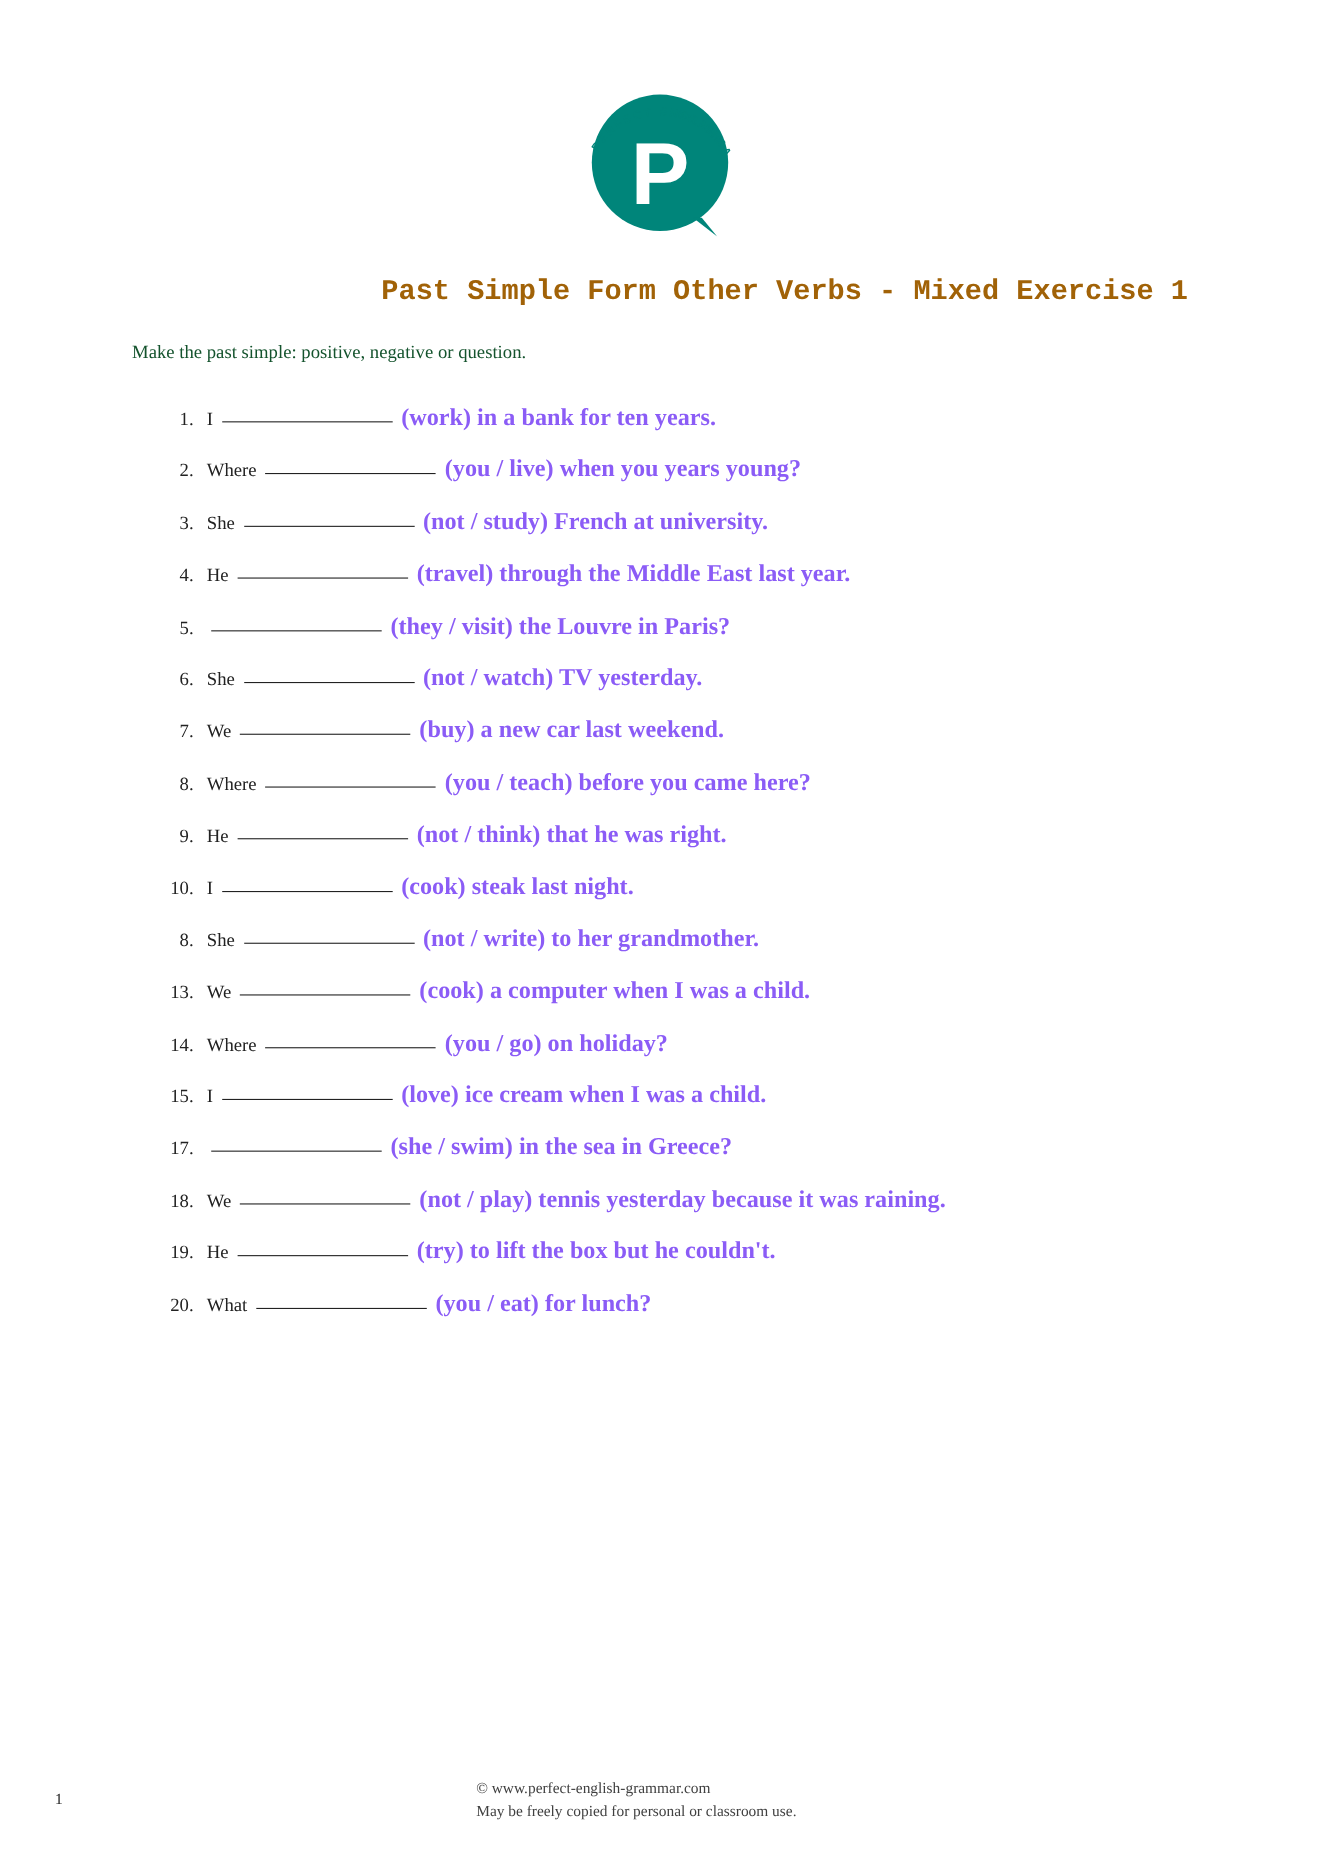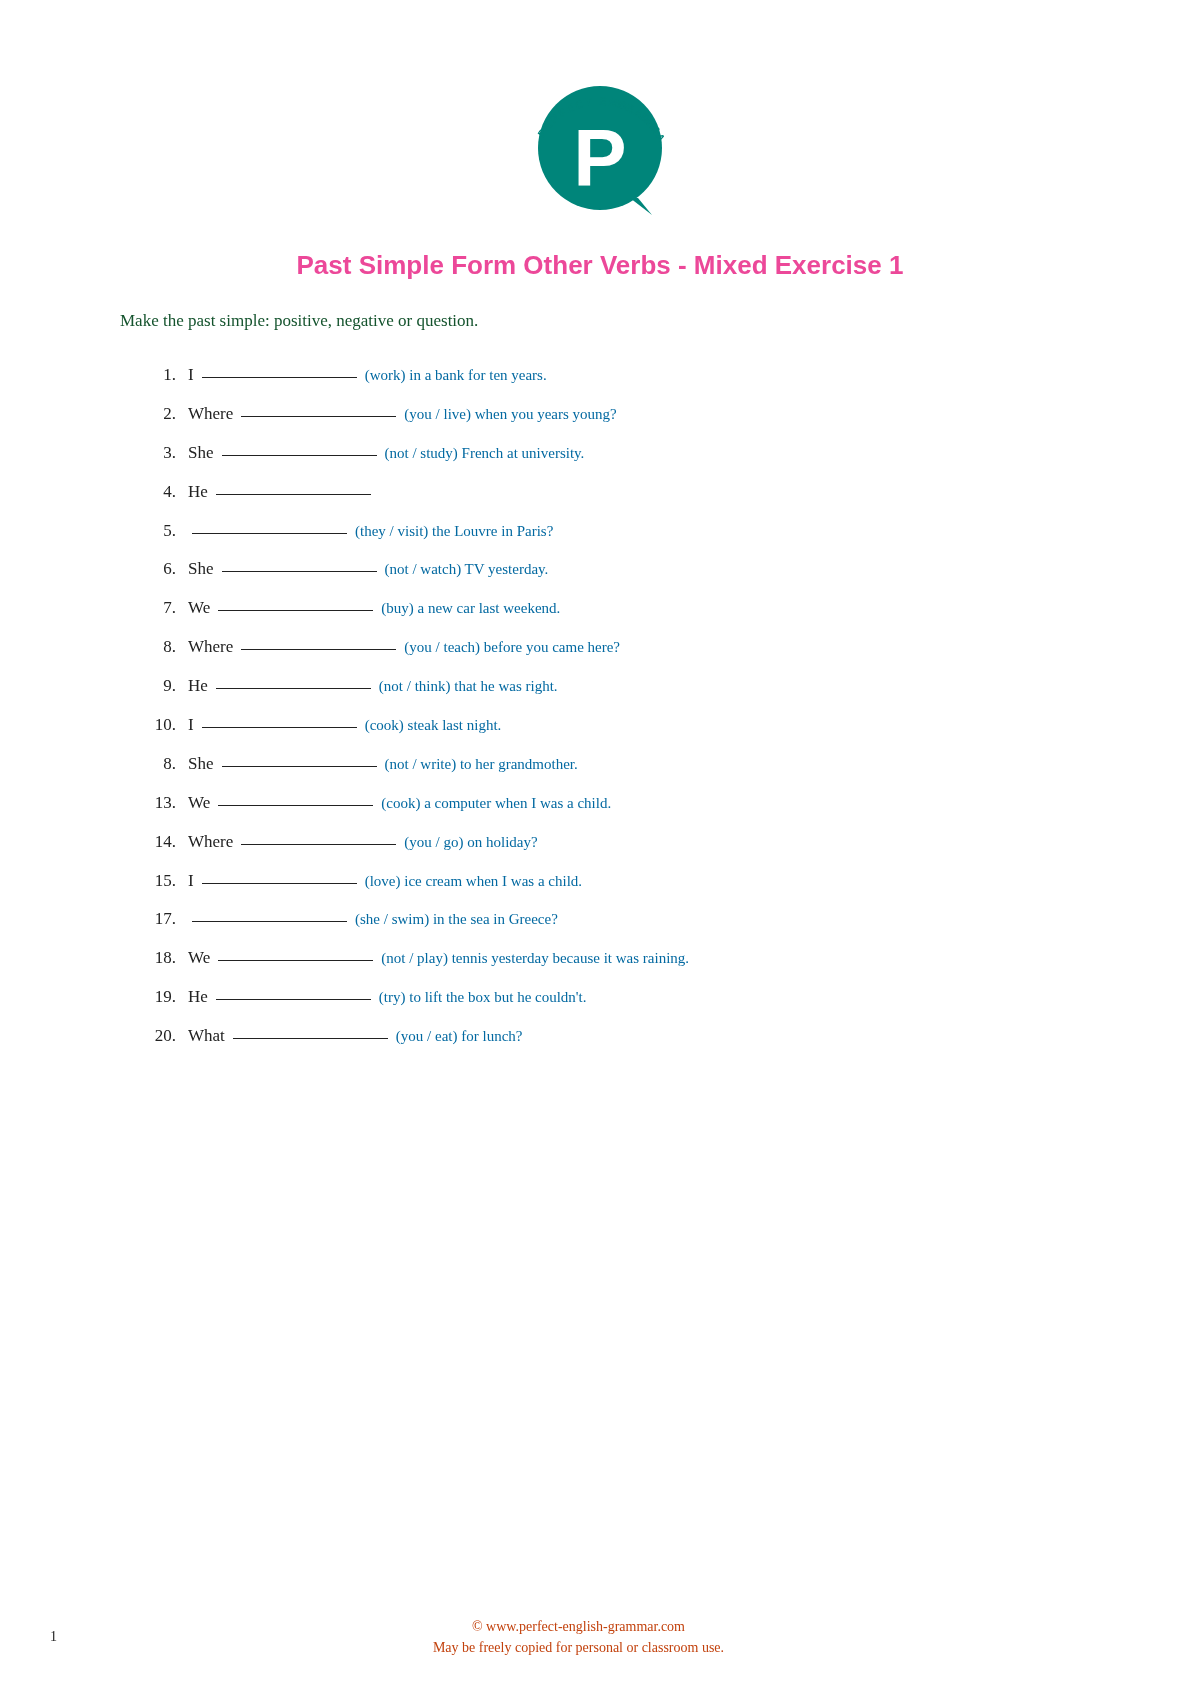"Past Simple Form Other Verbs" .title { color: #ec4899 -> #a16207; font-family: Liberation Sans, sans-serif -> Liberation Mono, monospace; text-align: center -> right }
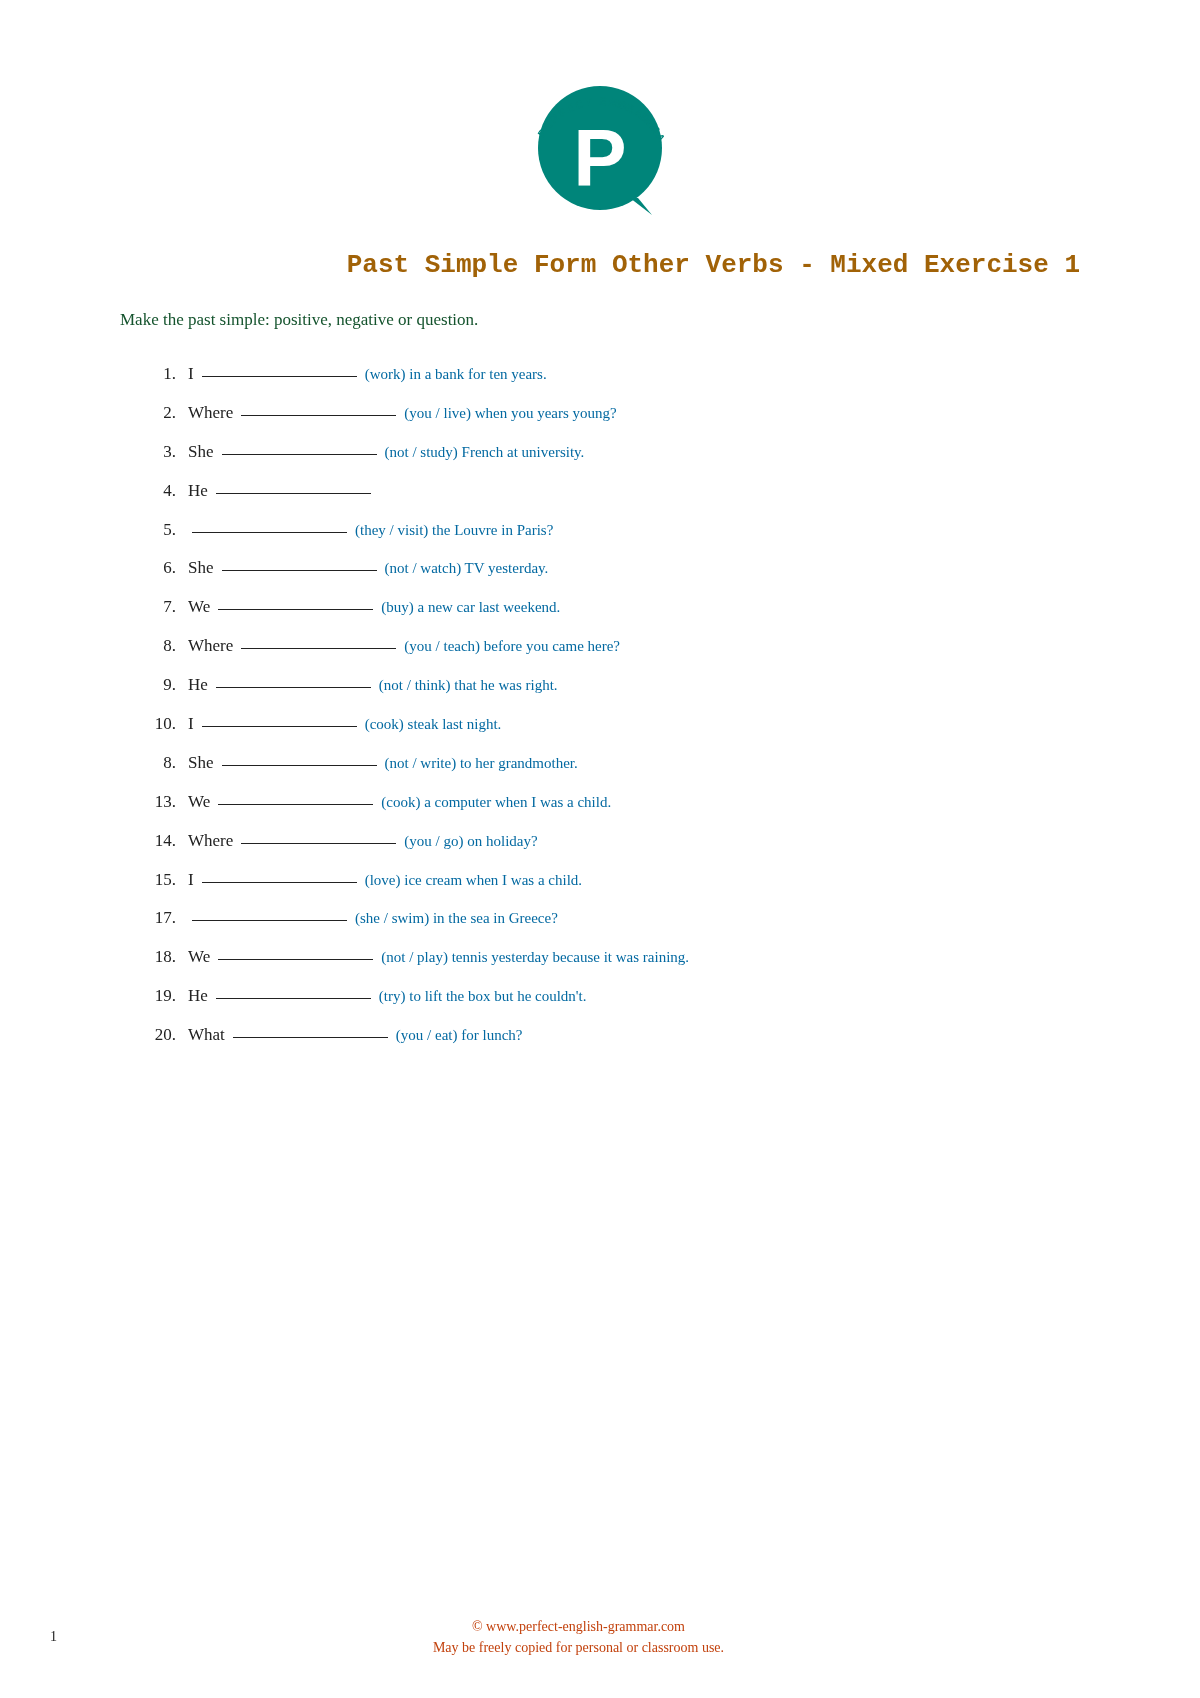"(work) in a bank for" .item-suffix { color: #0369a1 -> #8b5cf6; font-size: 15px -> 22px; font-weight: none -> bold }
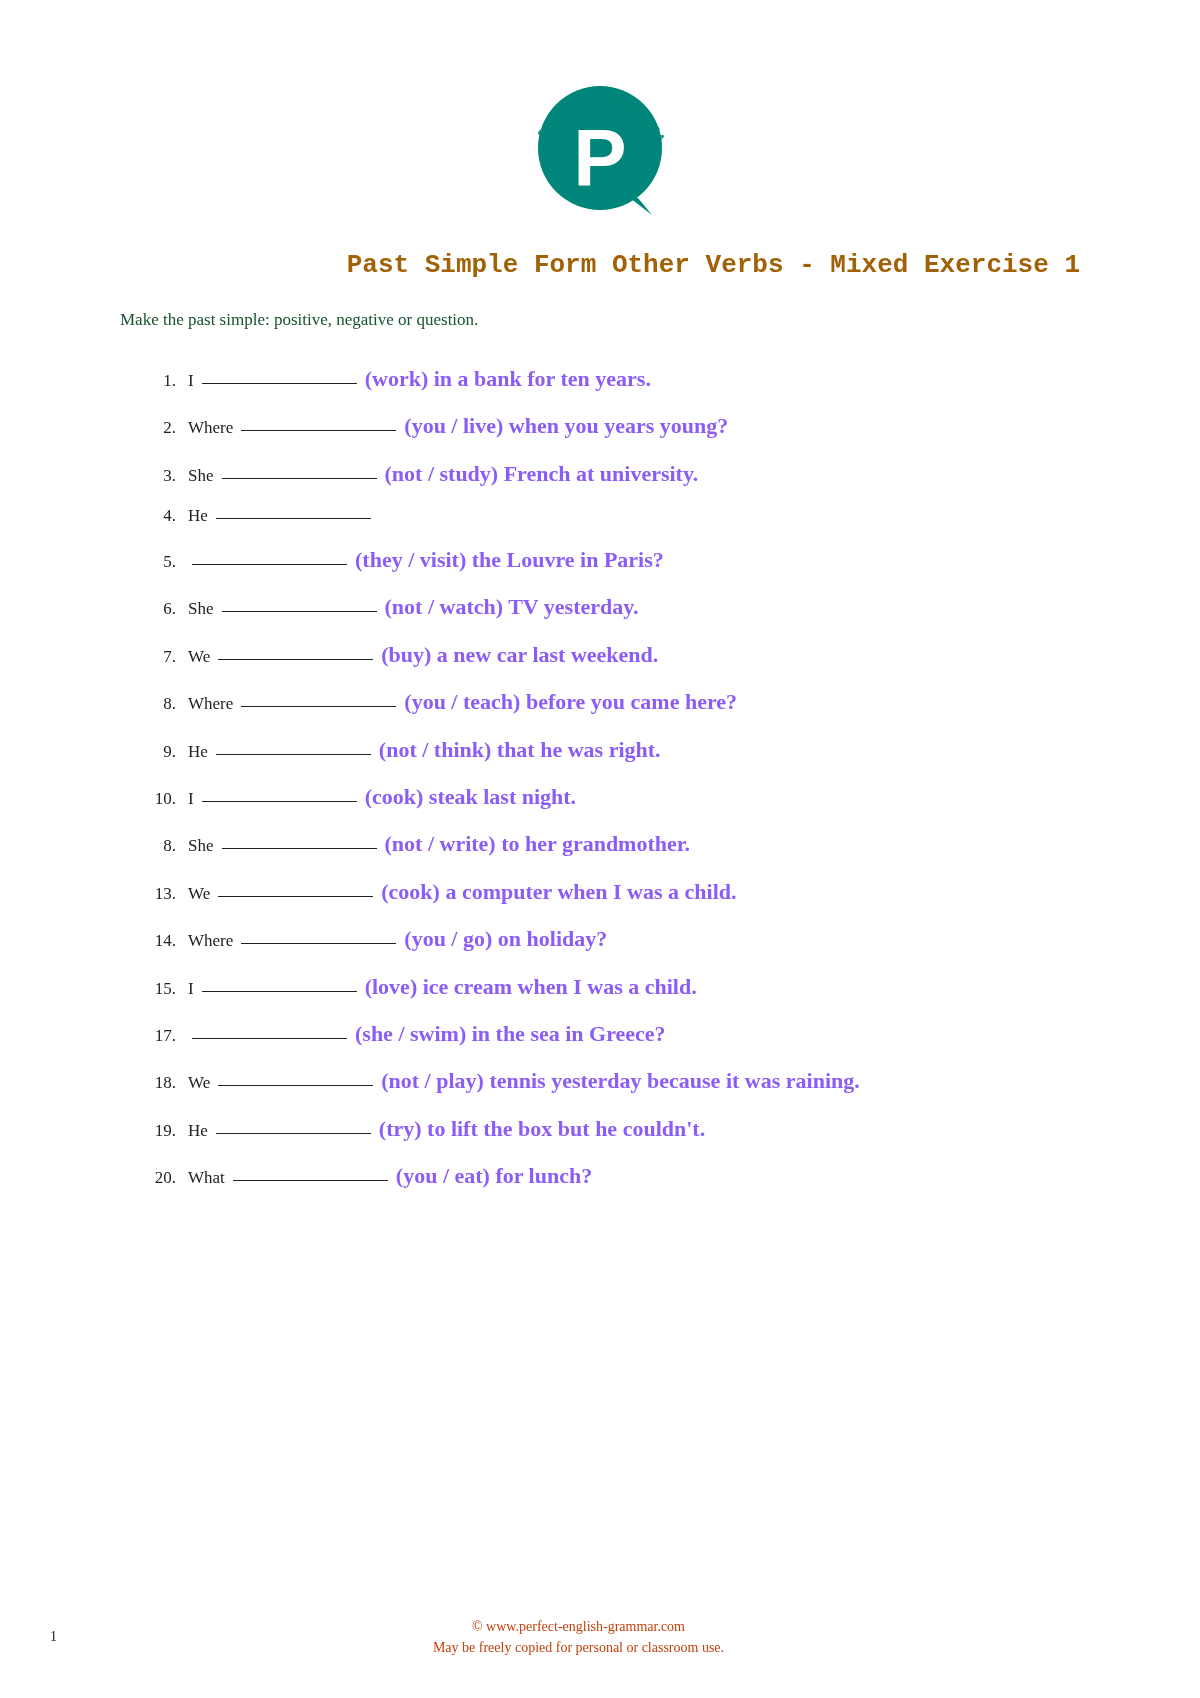"(travel) through the Middle East" span.item-suffix { html: none -> <span>(travel) through the Middle East last year.</span> }
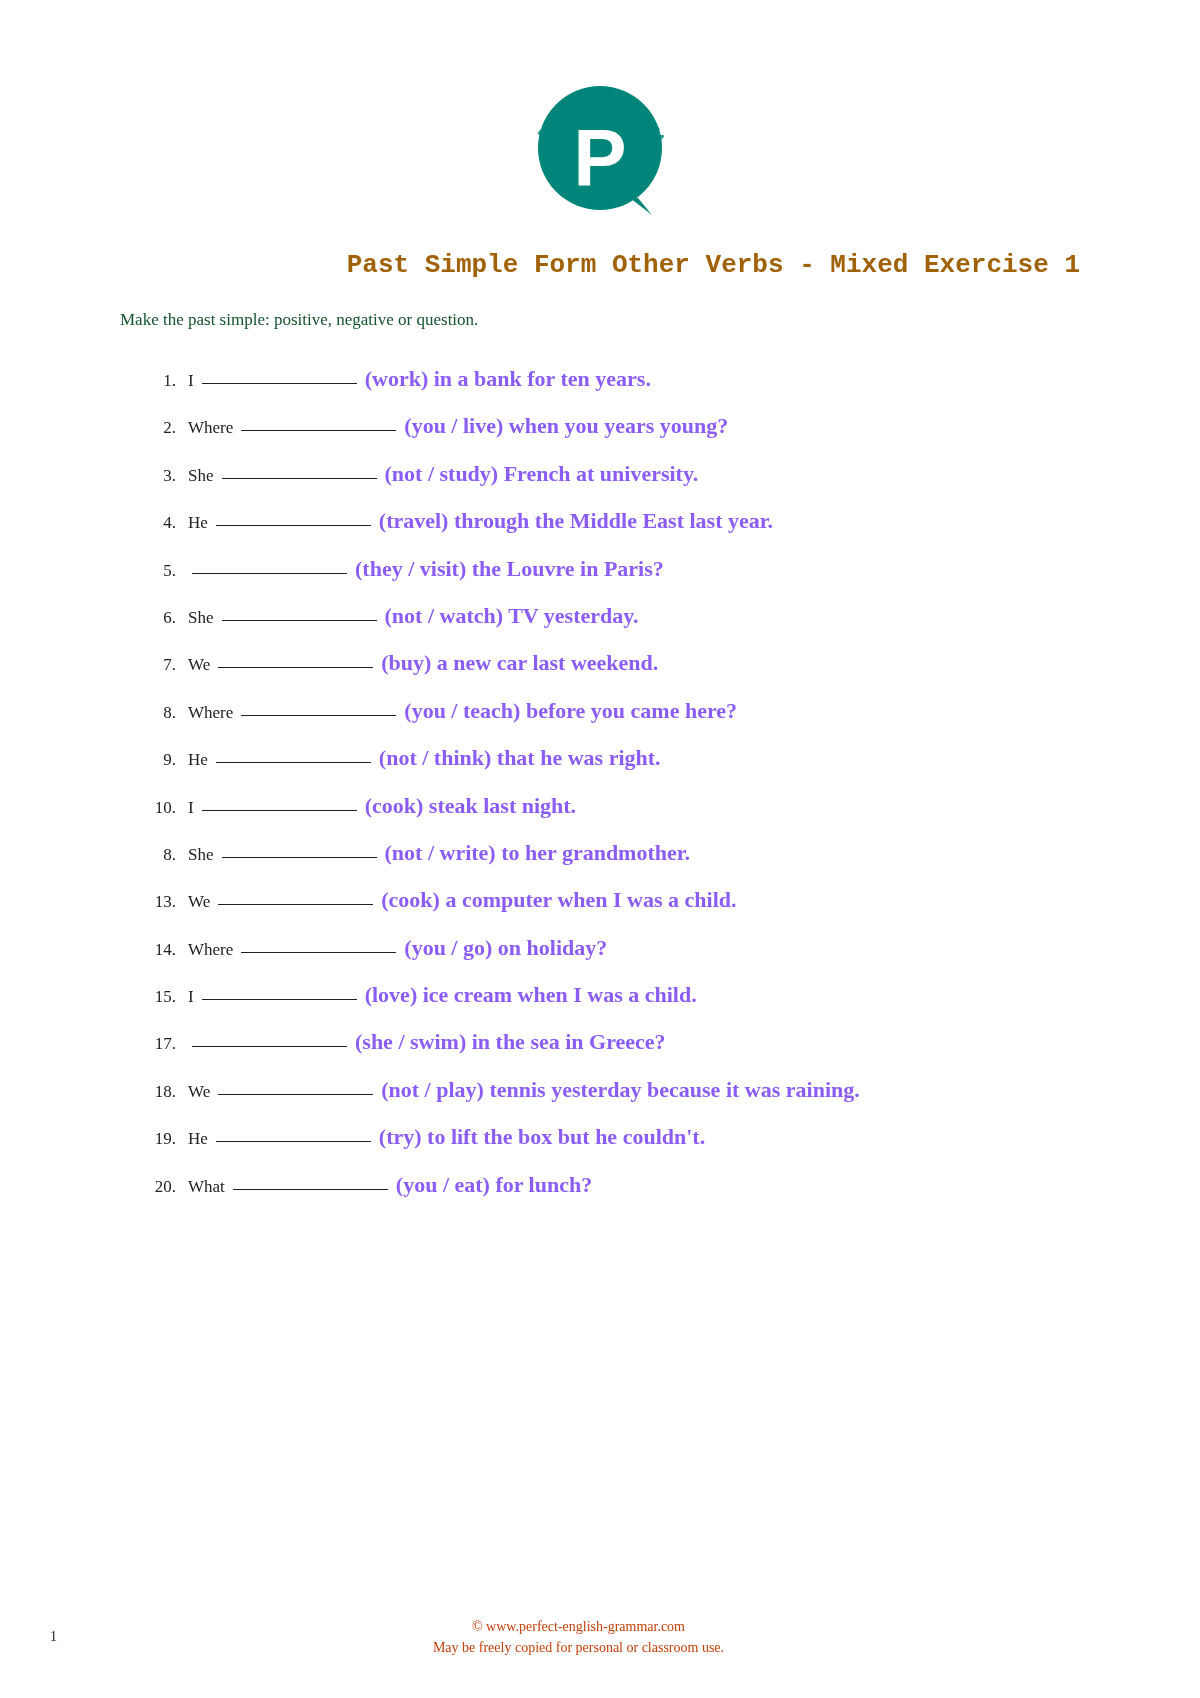"© www.perfect-english-grammar.com" .footer-center { color: #c2410c -> #404040; text-align: center -> left }
